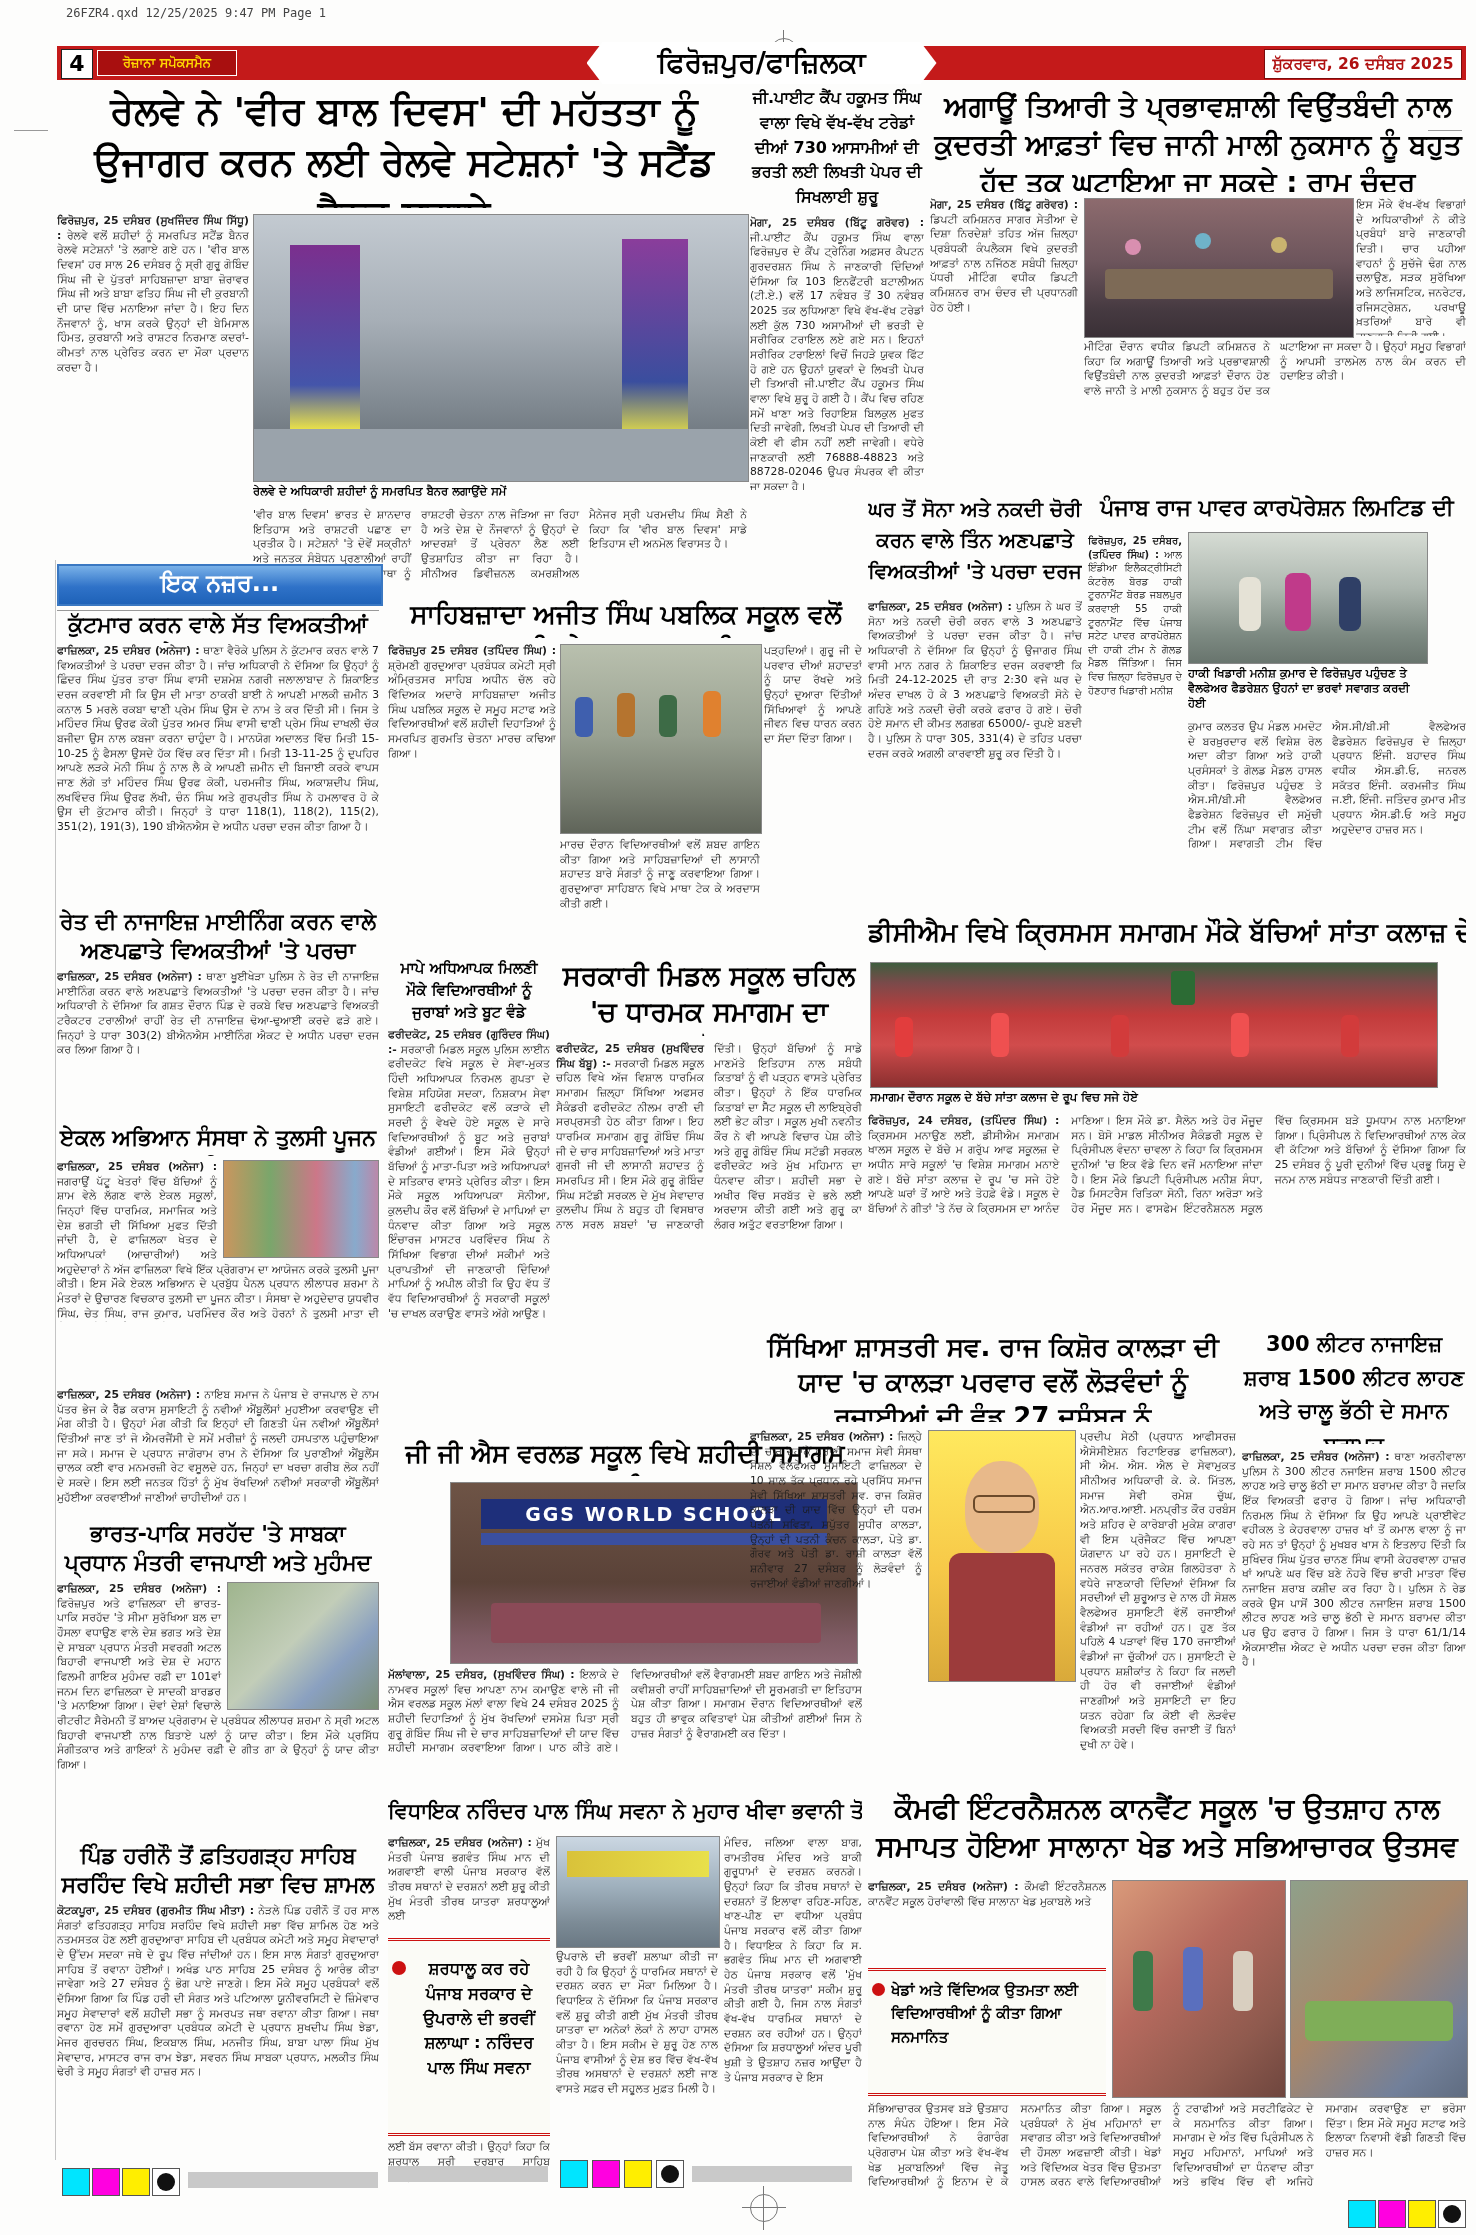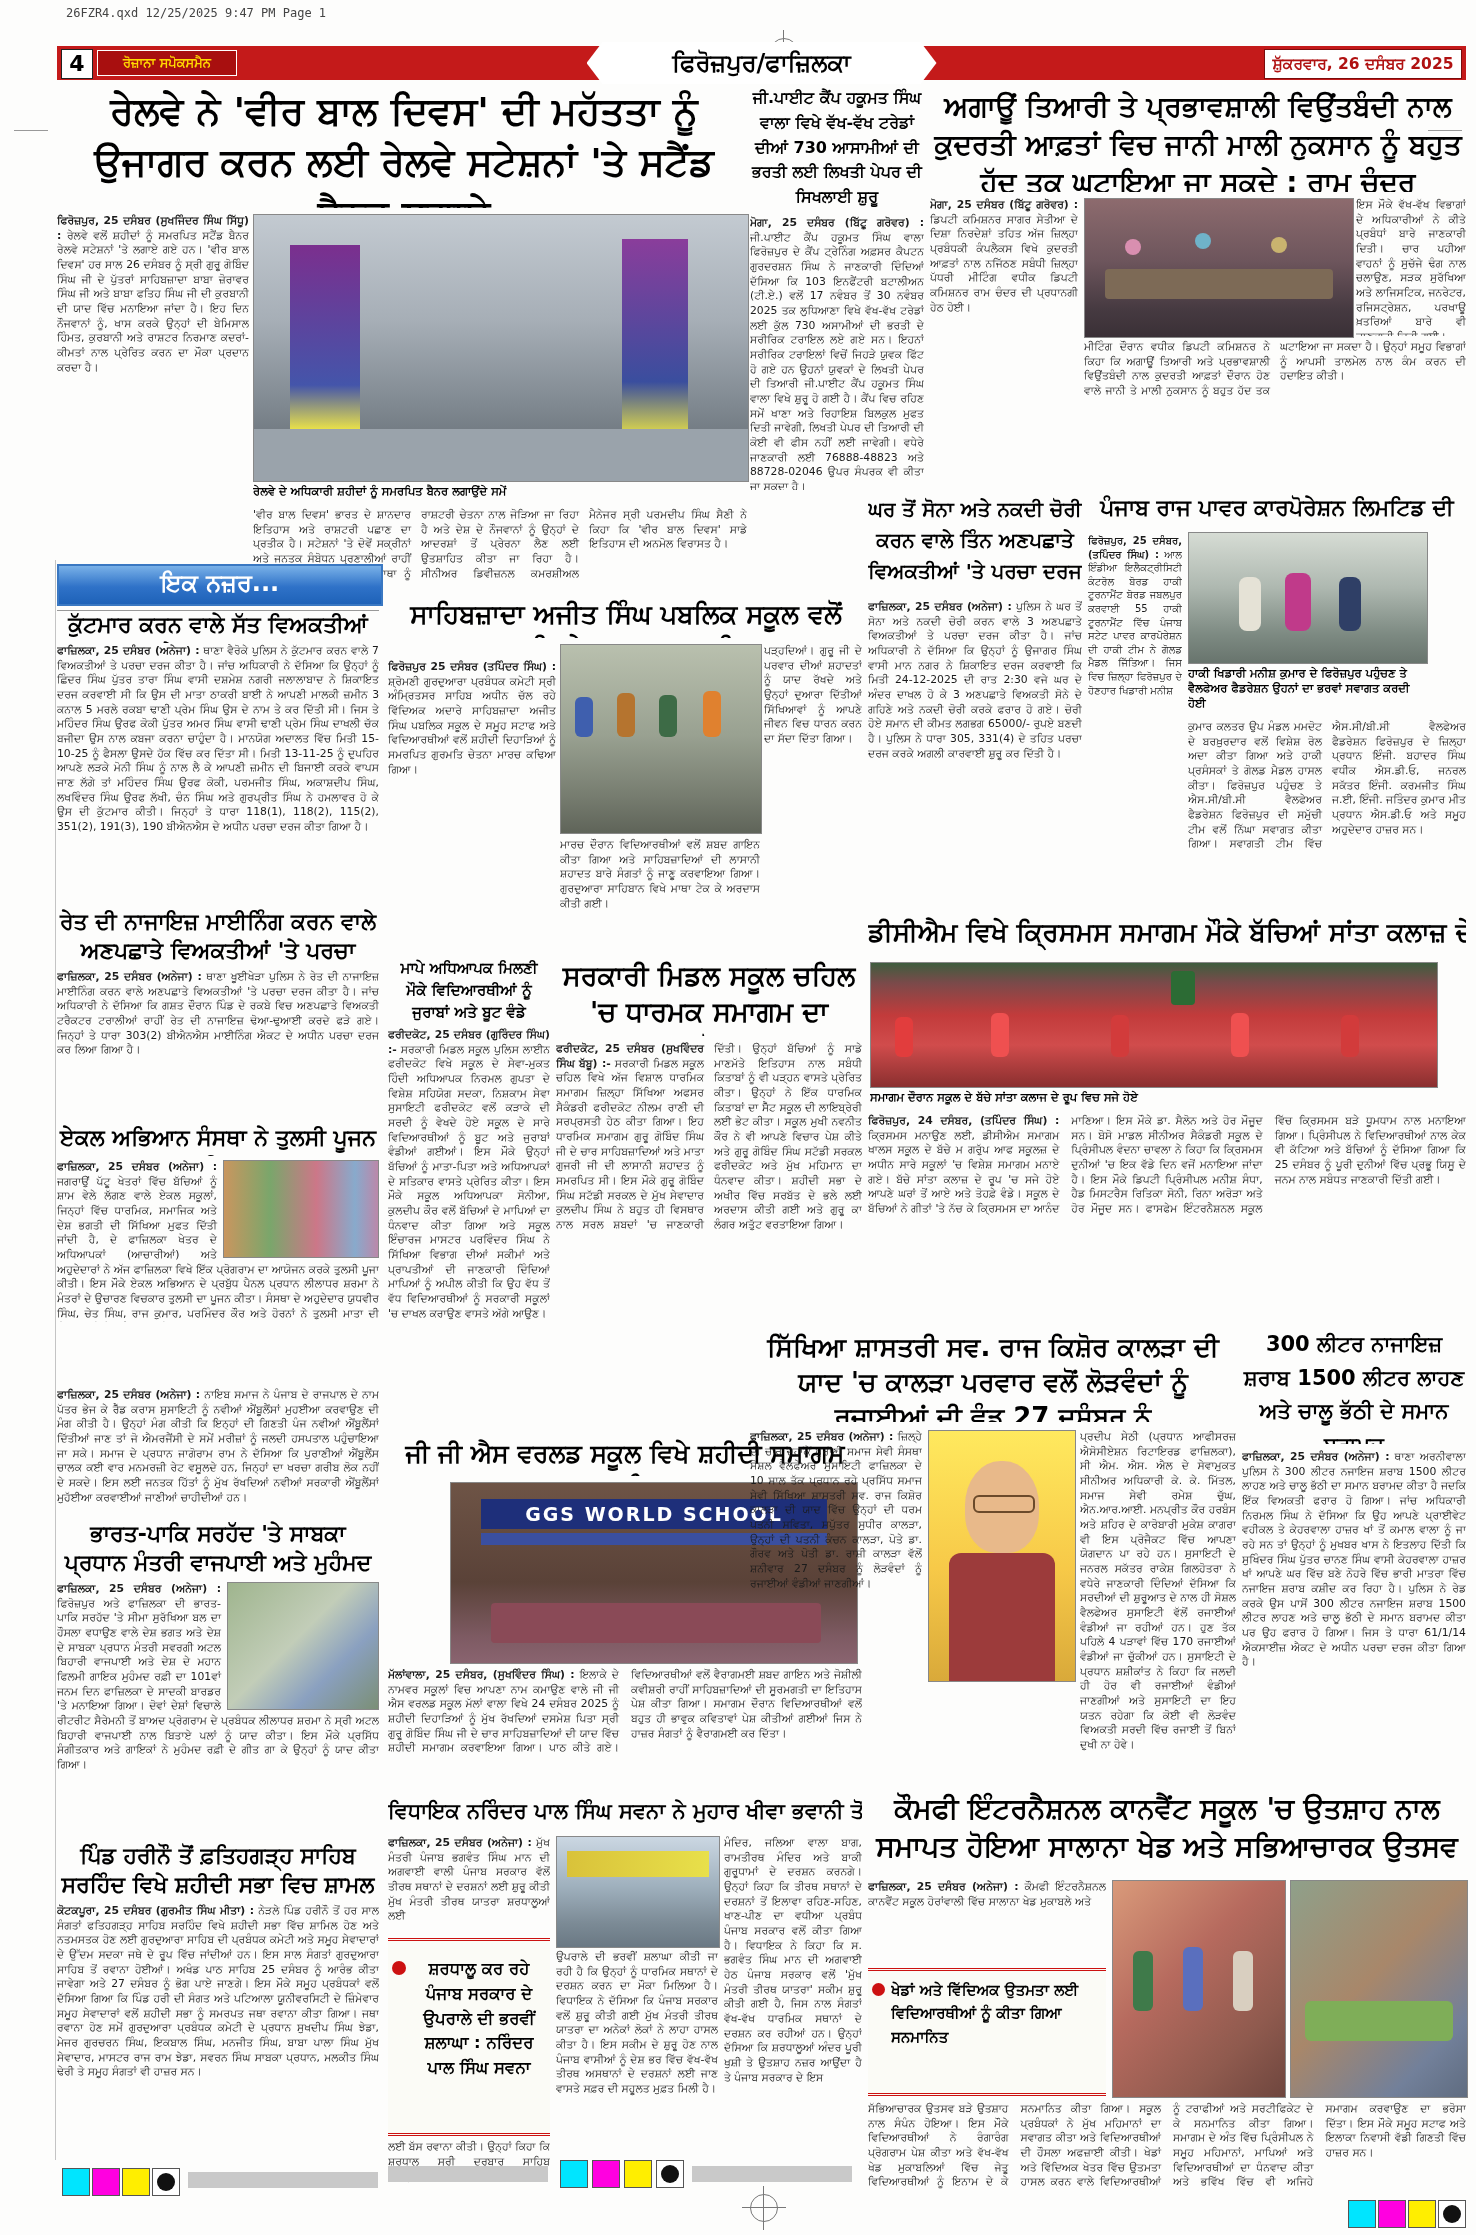"ਫਿਰੋਜ਼ਪੁਰ/ਫਾਜ਼ਿਲਕਾ" div.abs { font-size: 24px -> 28px }
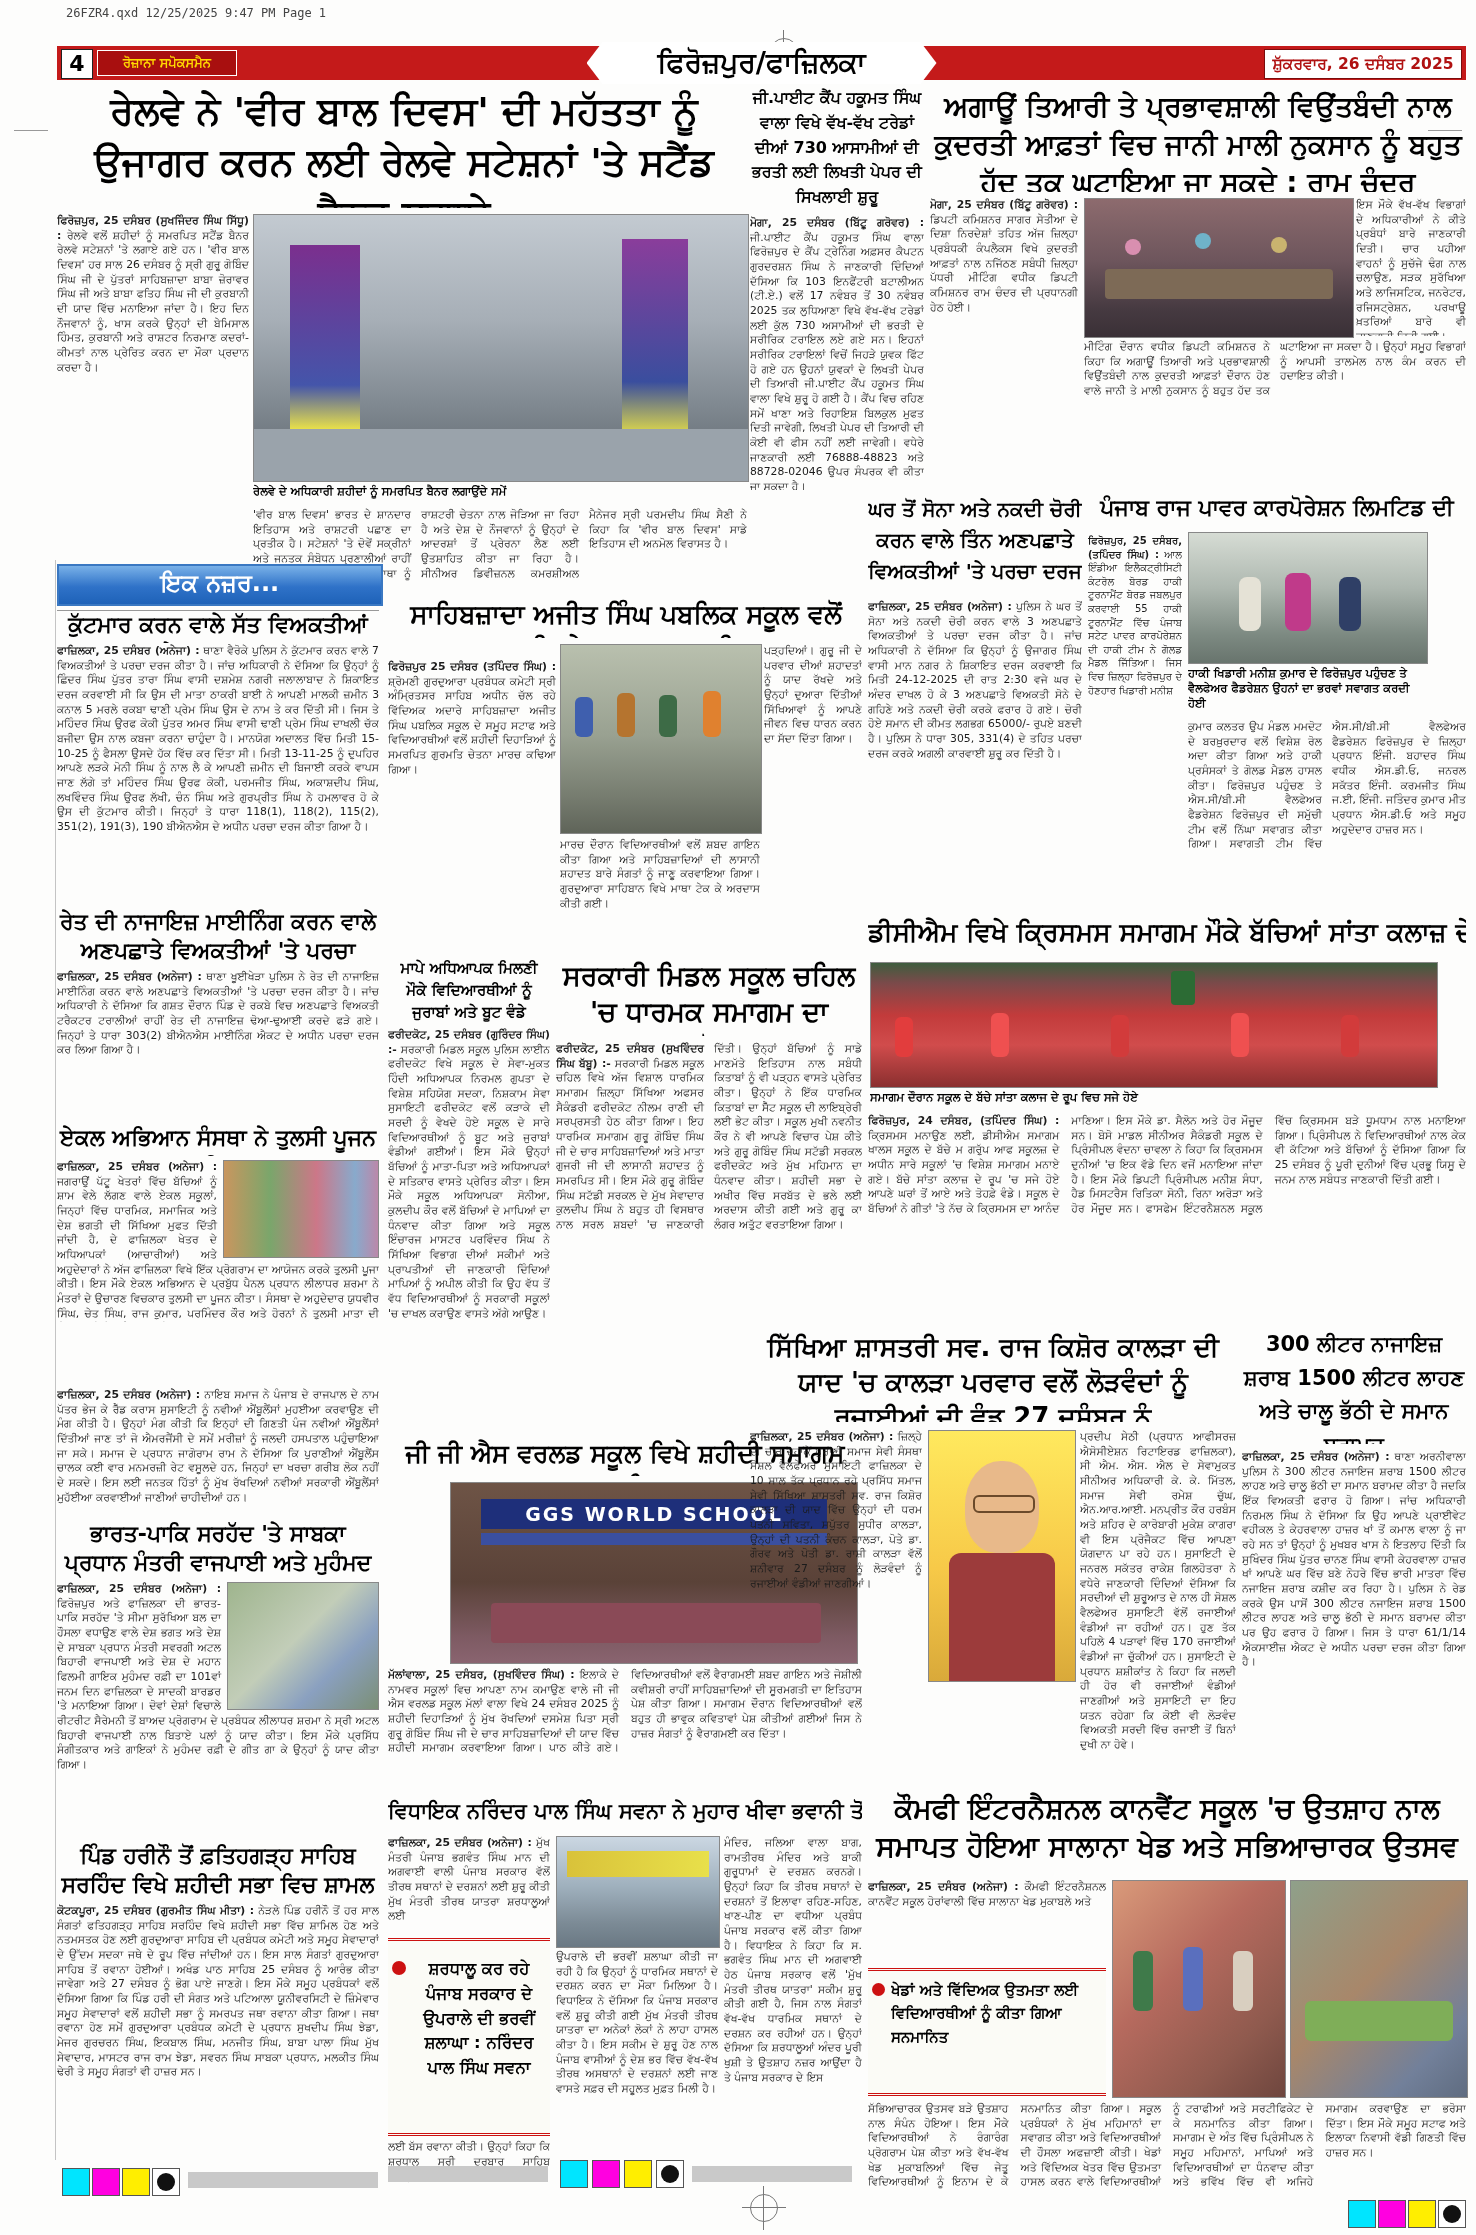"ਫਿਰੋਜ਼ਪੁਰ 25 ਦਸੰਬਰ (ਤਪਿੰਦਰ ਸਿੰਘ)" div.abs { margin-top: 16px -> none }
